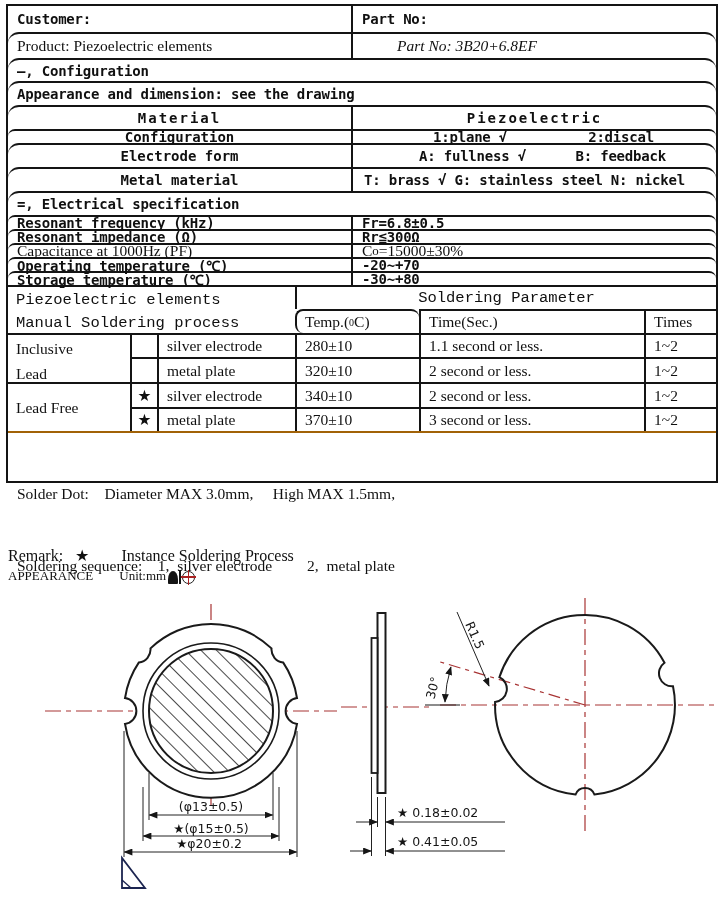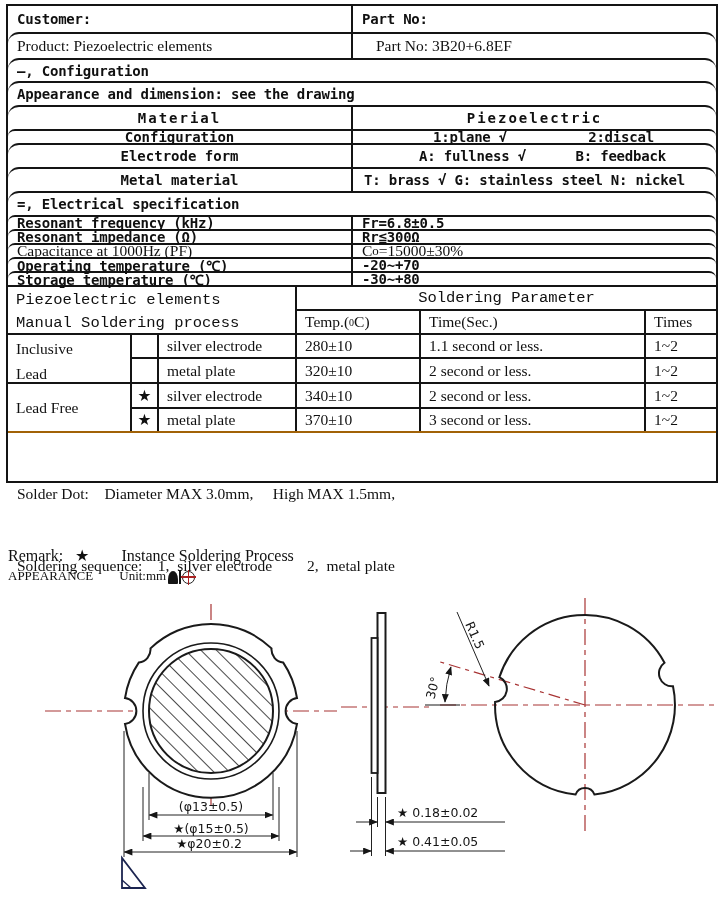"Part No: 3B20+6.8EF" div.cr { font-style: none -> italic; padding-left: 23px -> 44px }
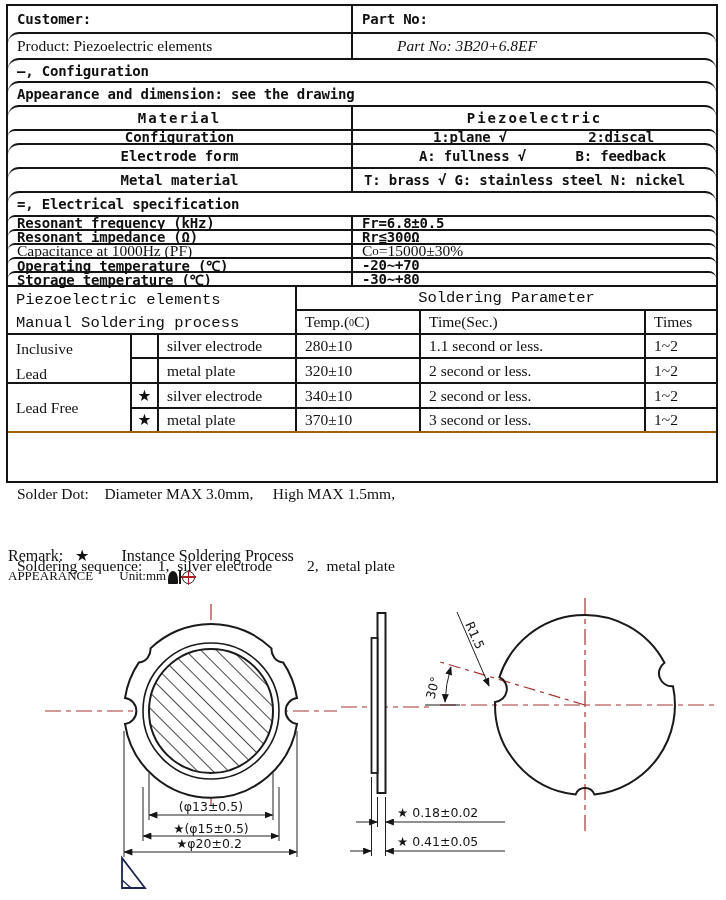"Temp.(" div.gc { border-radius: none -> 8px }
